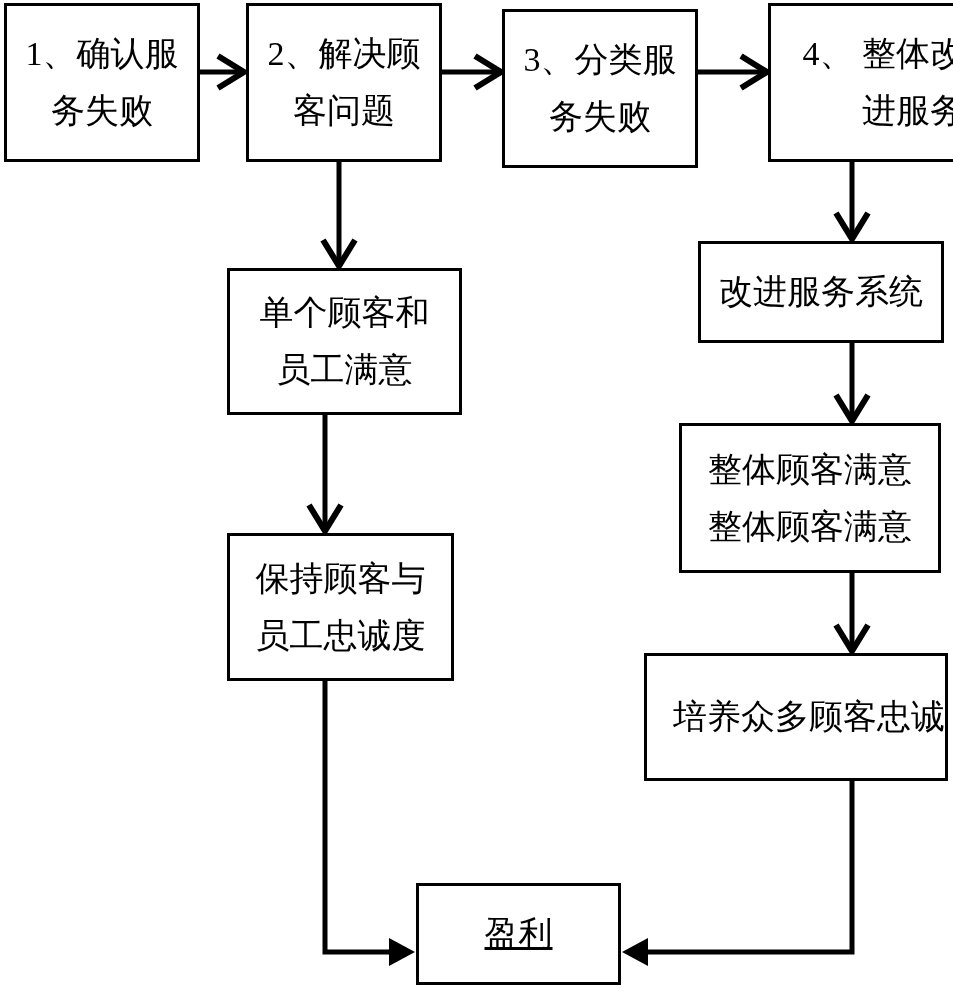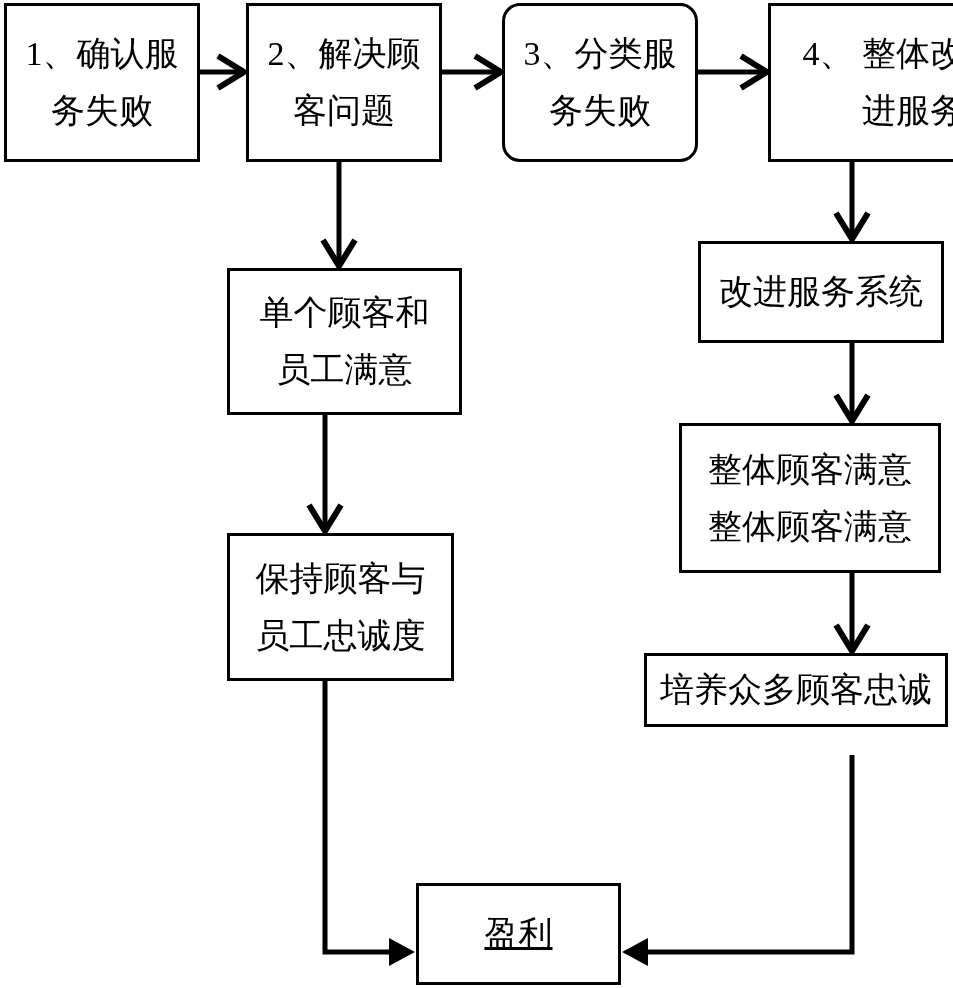"3、分类服" #n-step3 { border-radius: 18px -> none; top: 3px -> 9px }
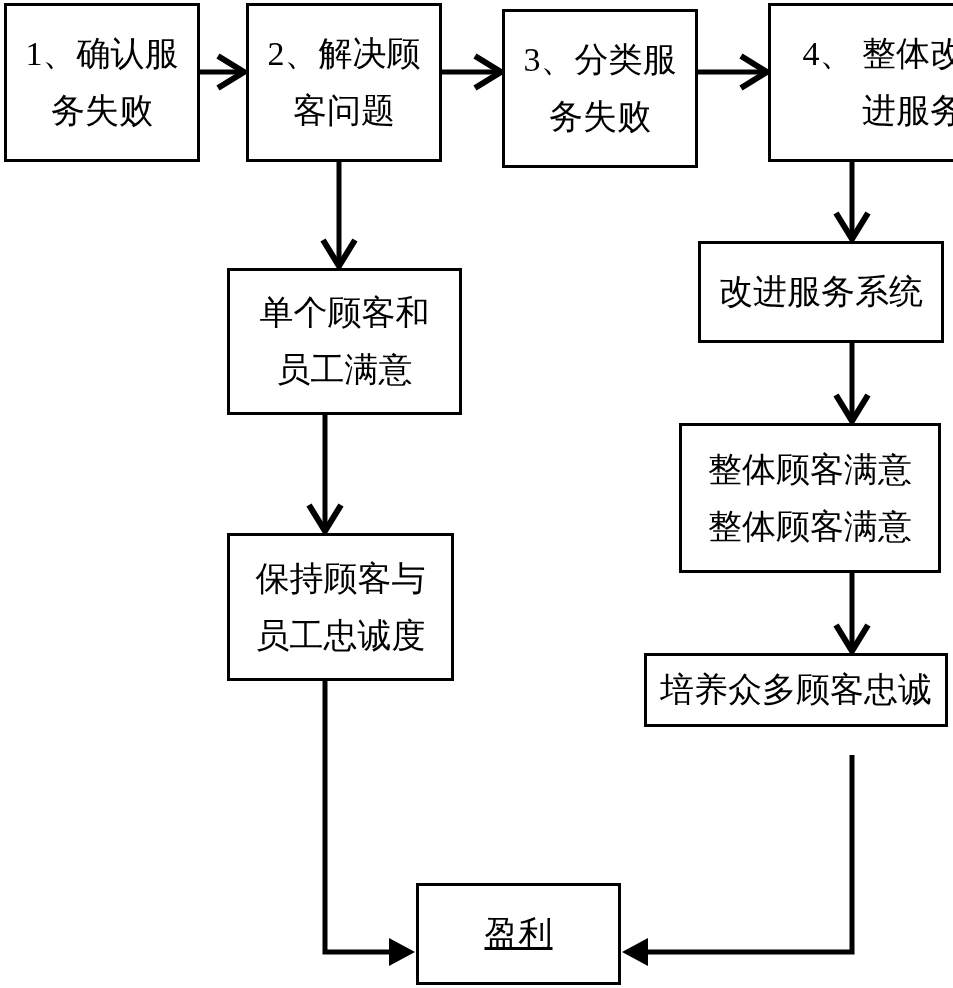"培养众多顾客忠诚" #n-cultivate { align-items: none -> flex-end; height: 74px -> 128px }
